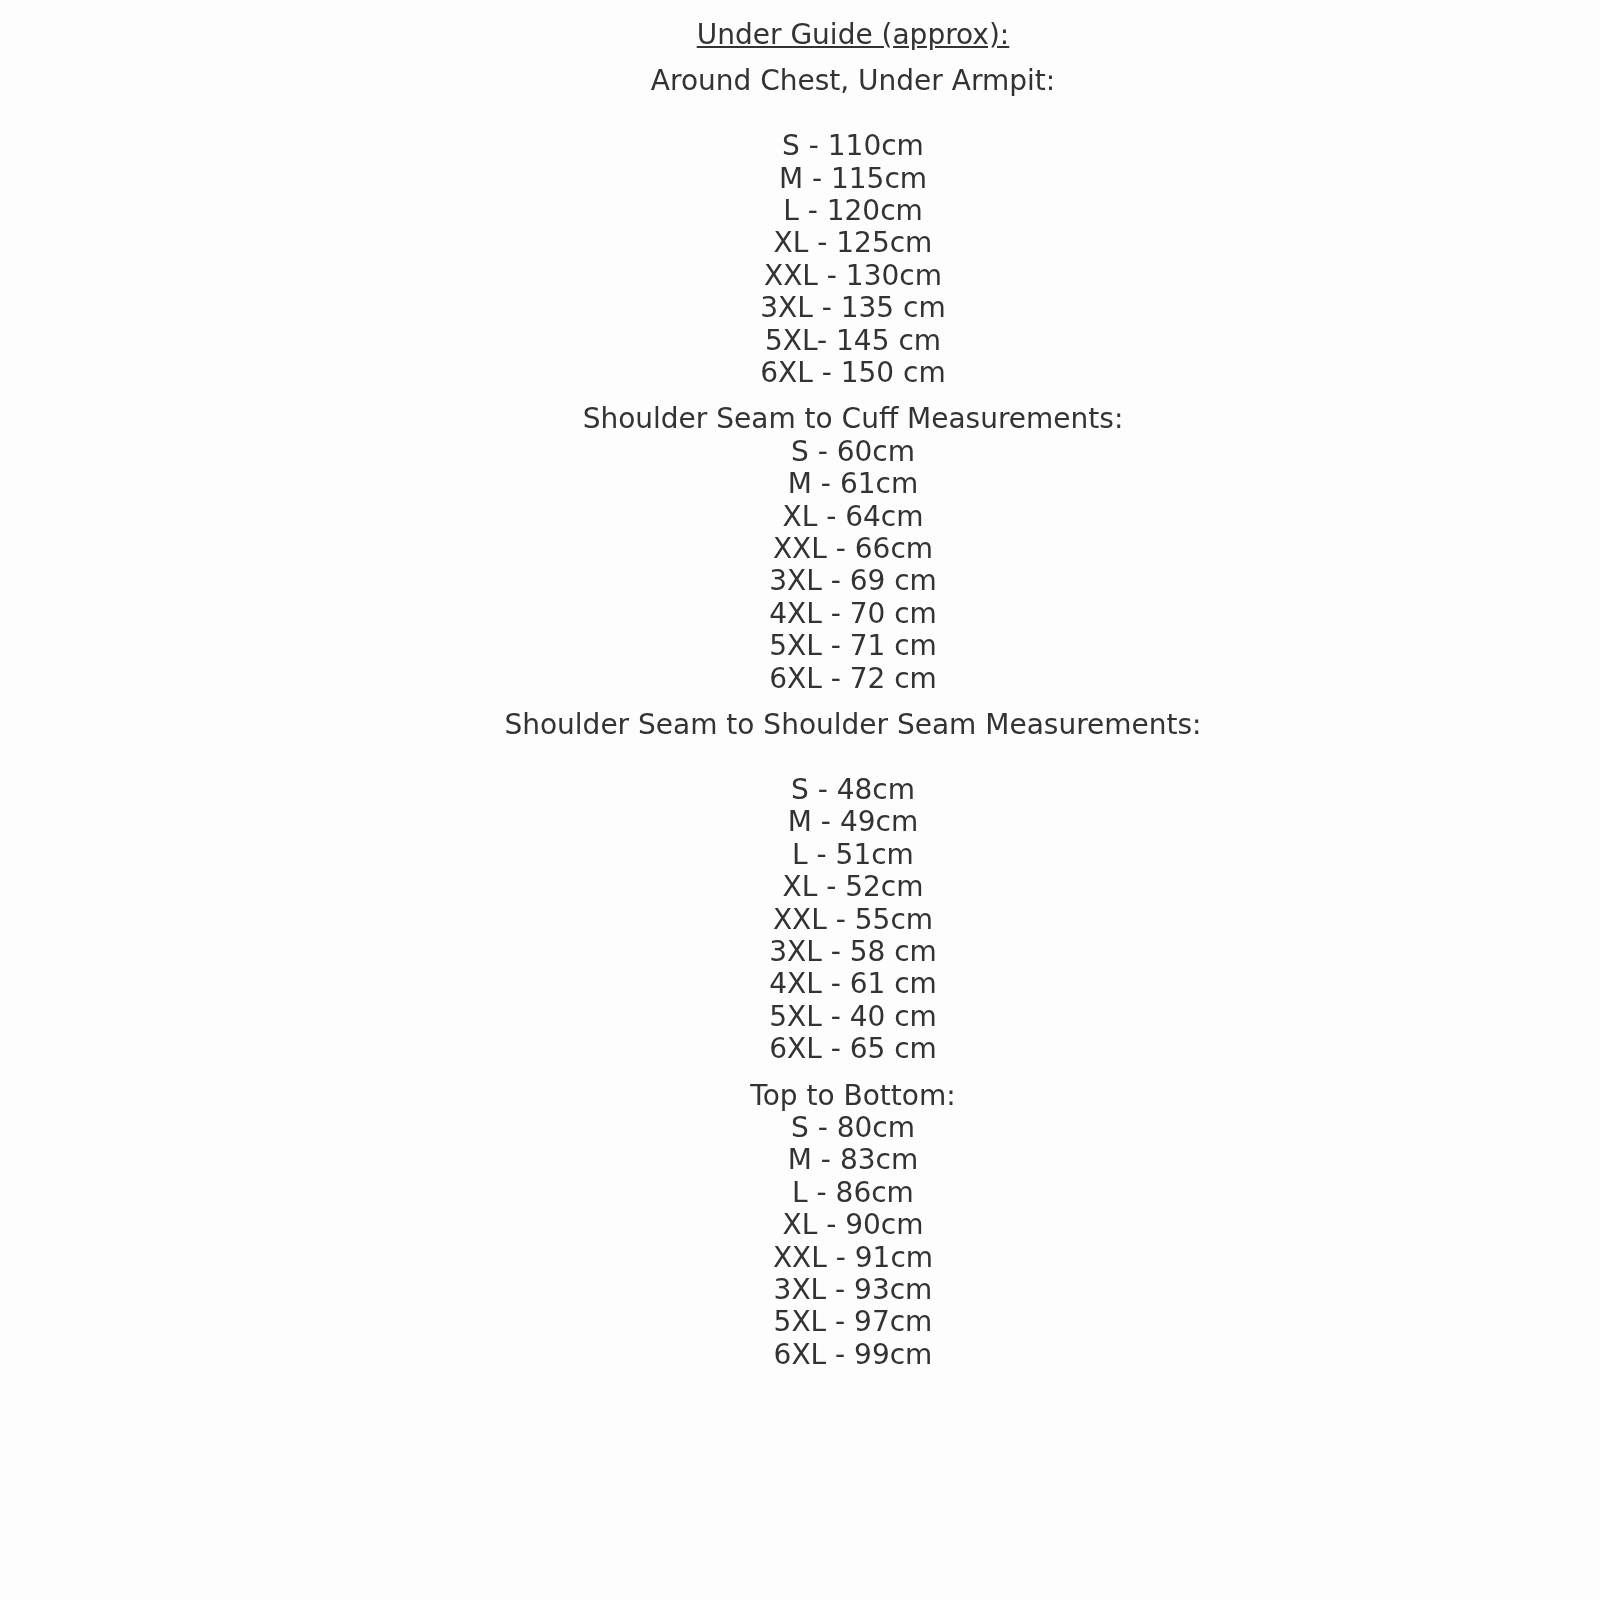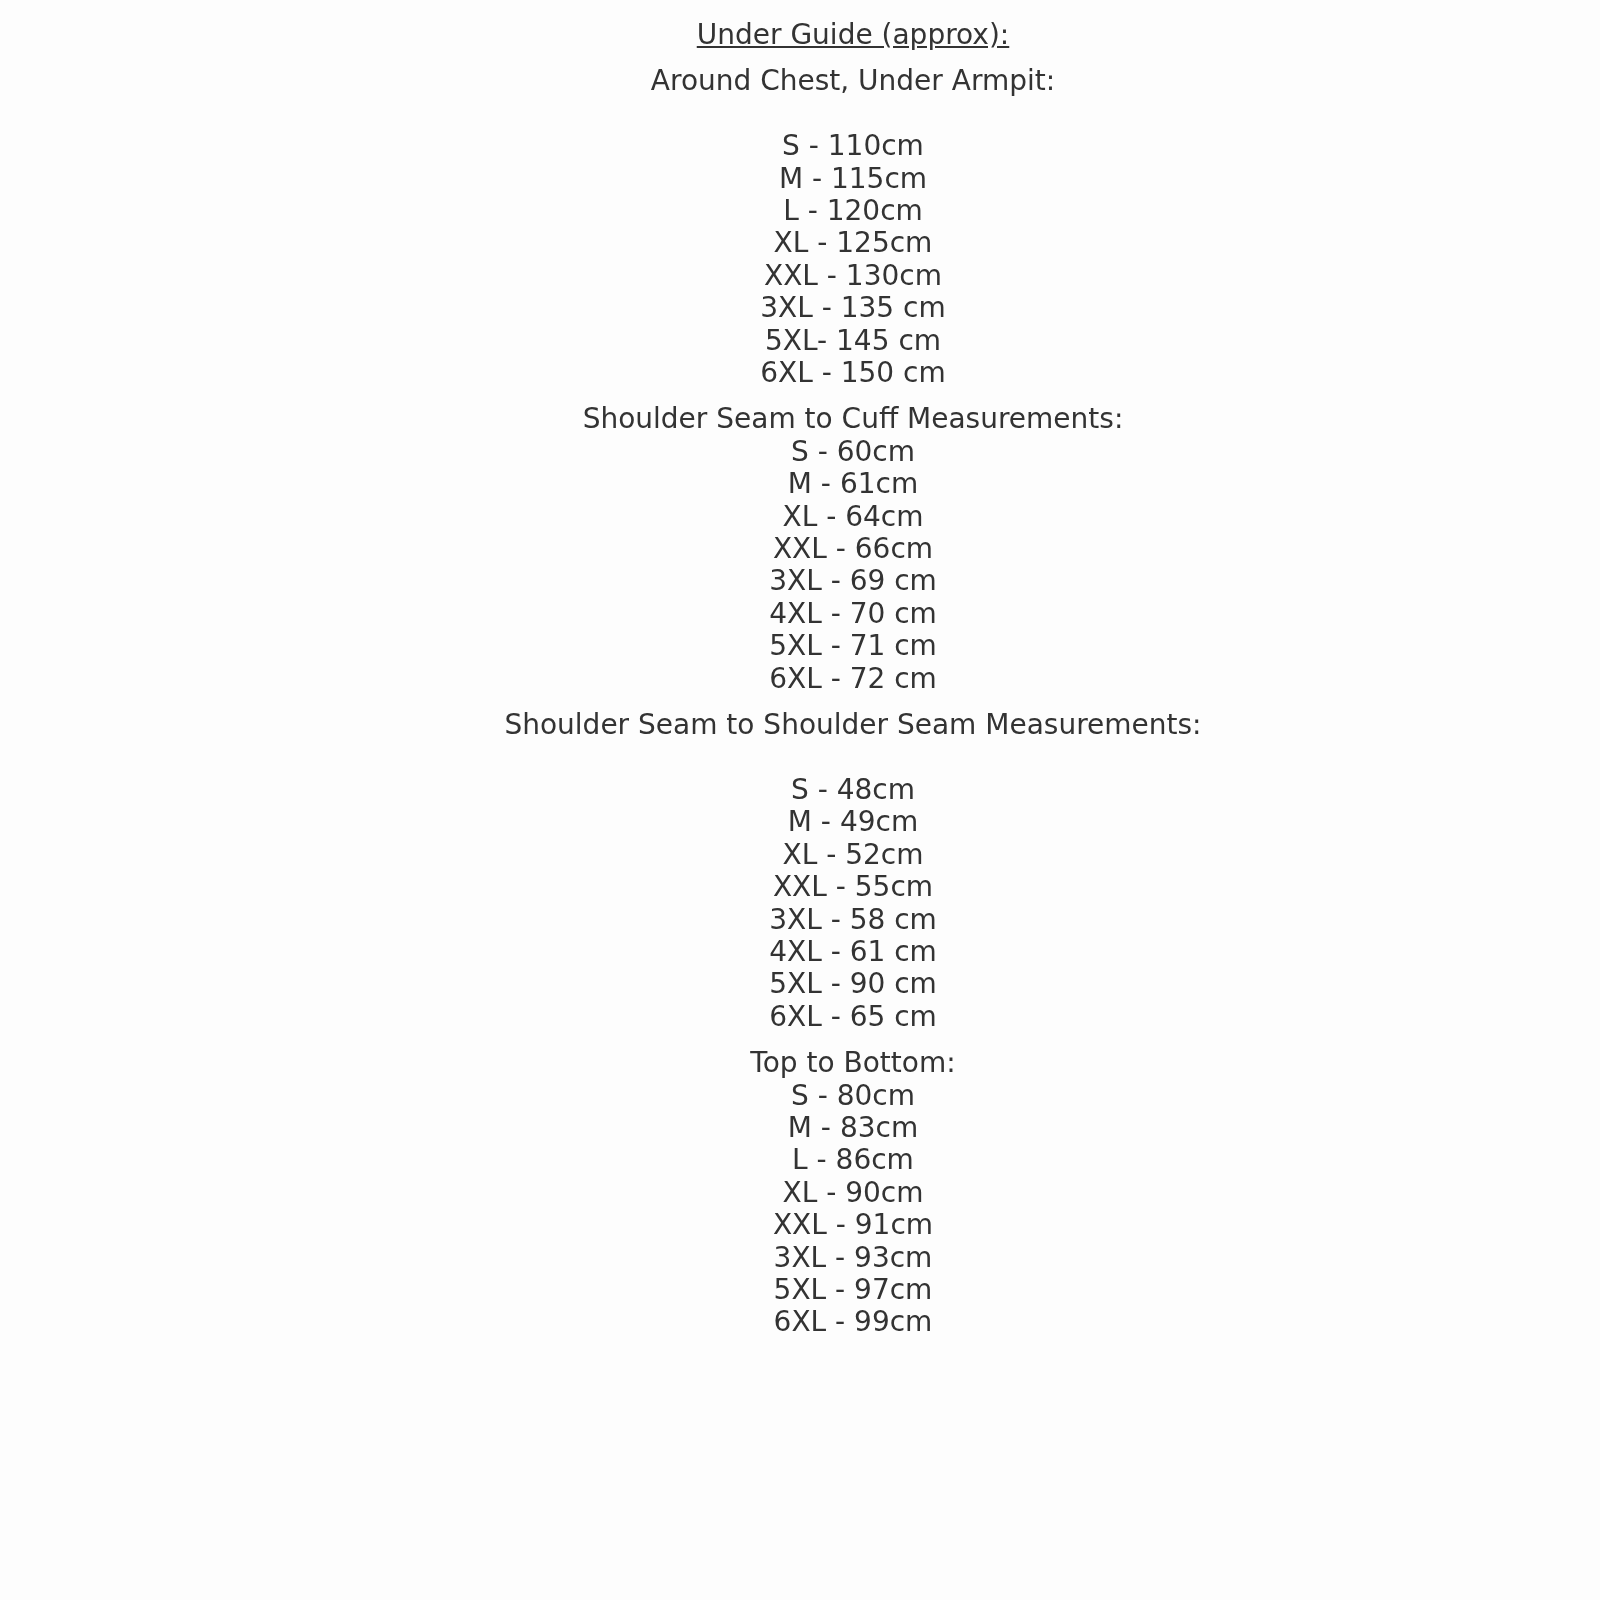"L - 51cm" p.line { html: none -> <p>L - 51cm</p> }
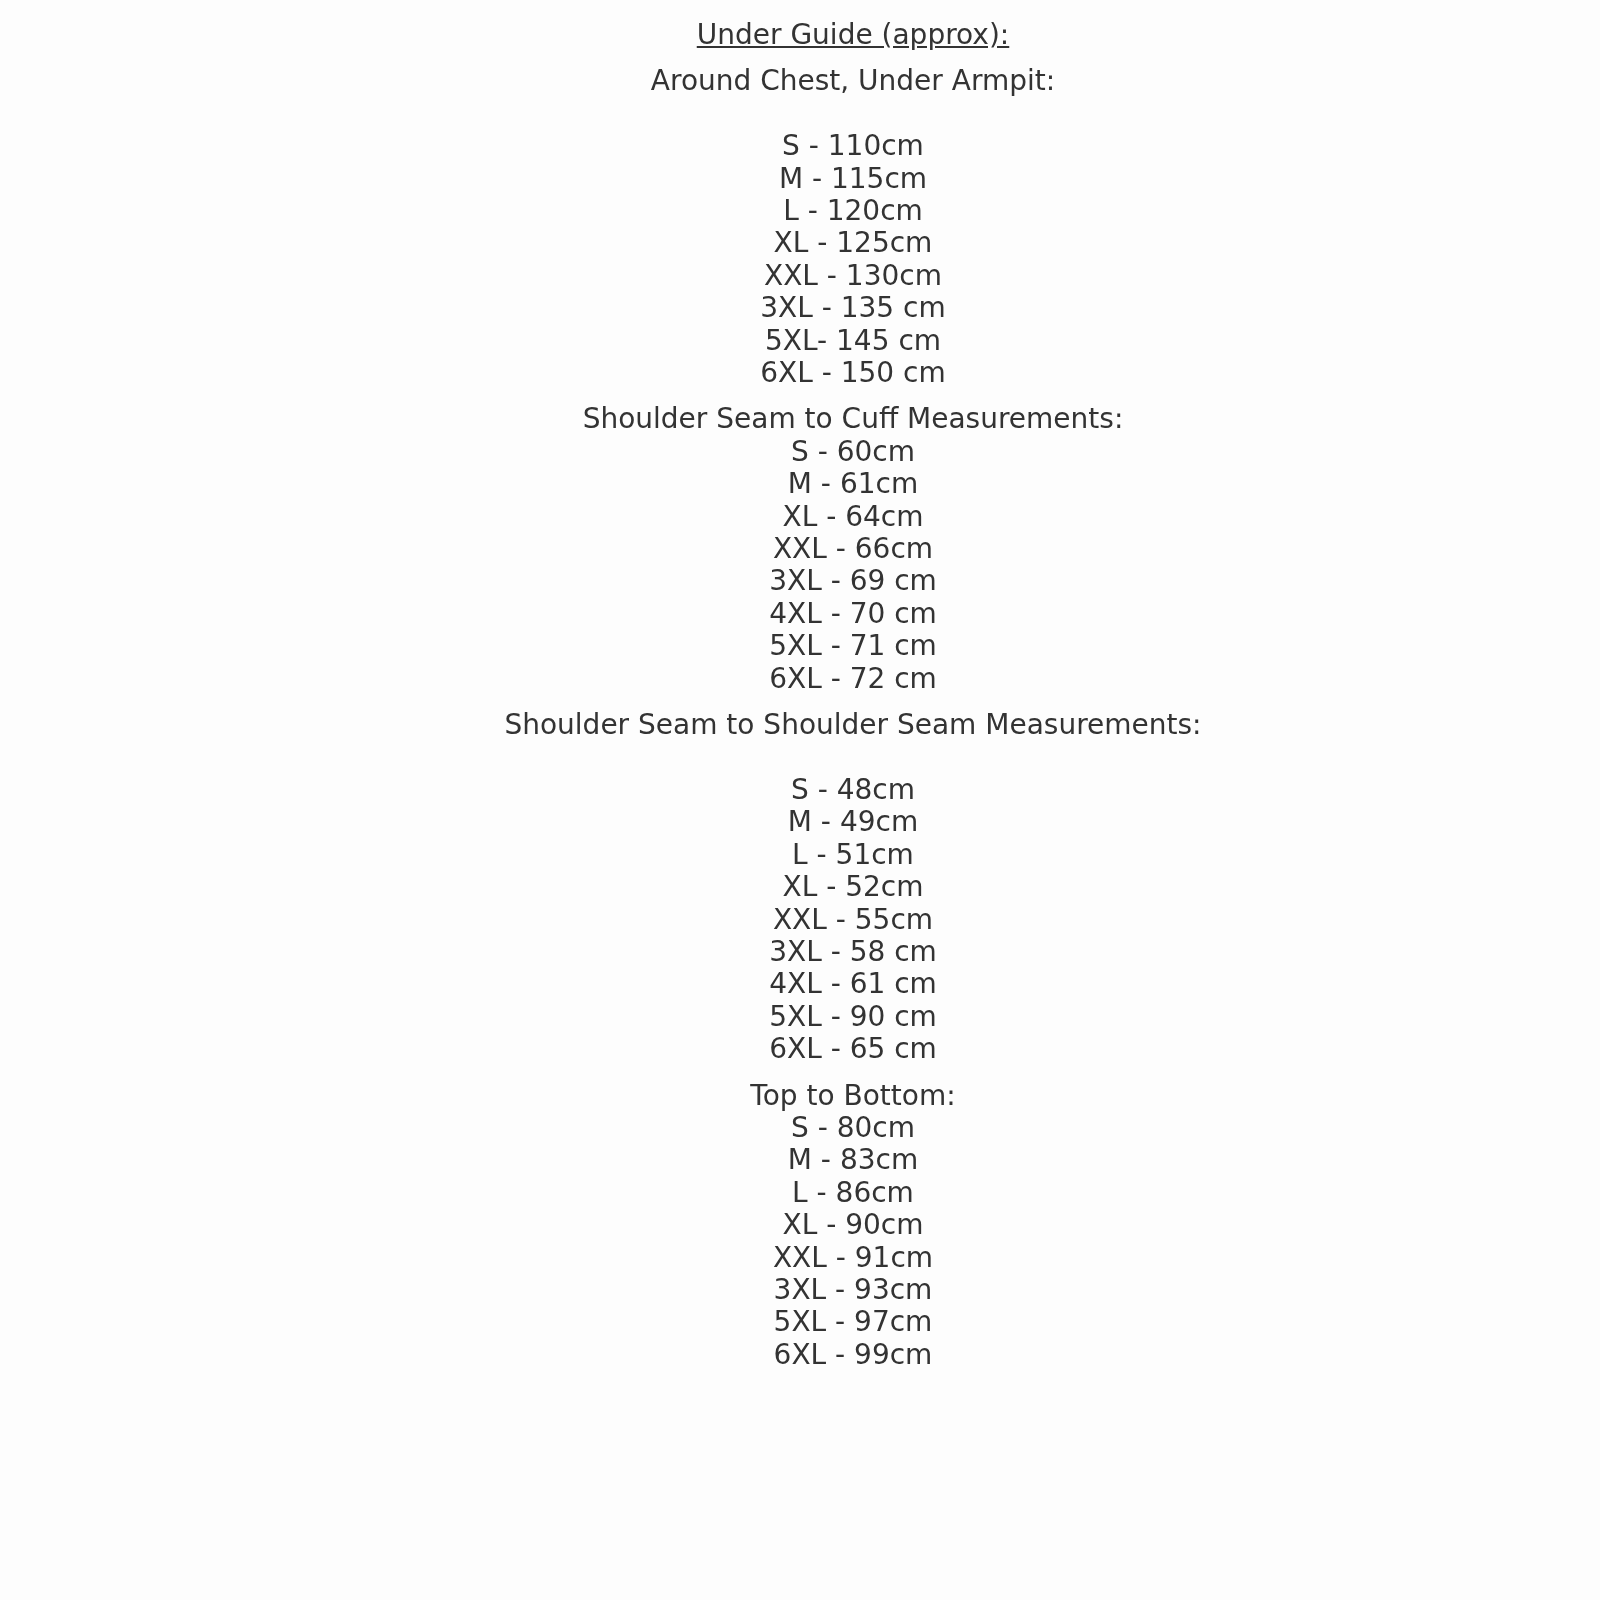"5XL - 90 cm" p.line { text: 90 -> 40 }
